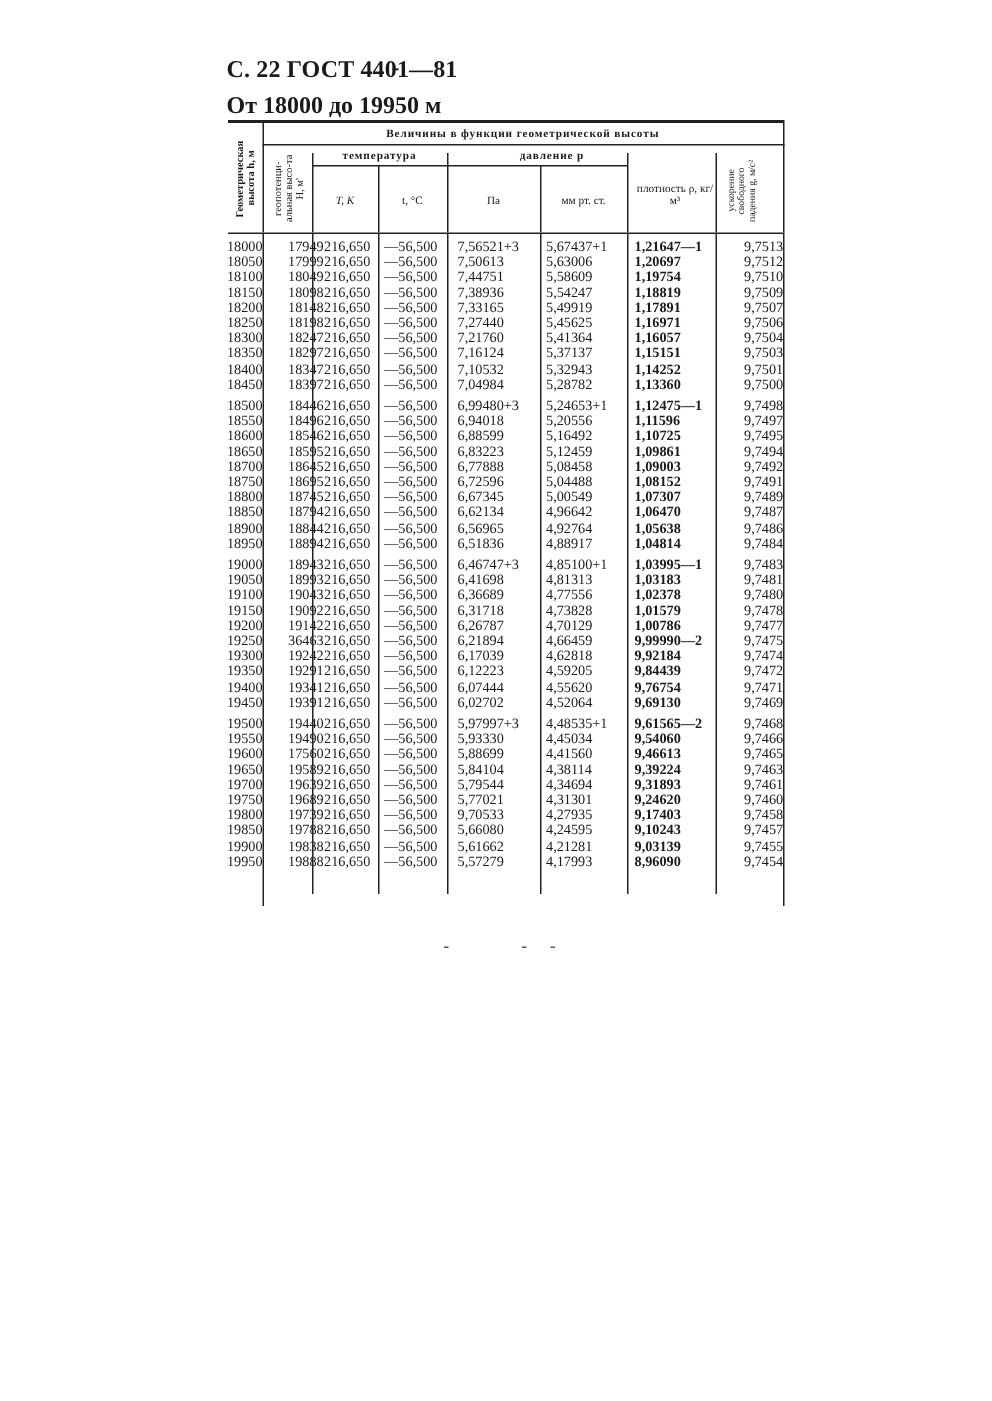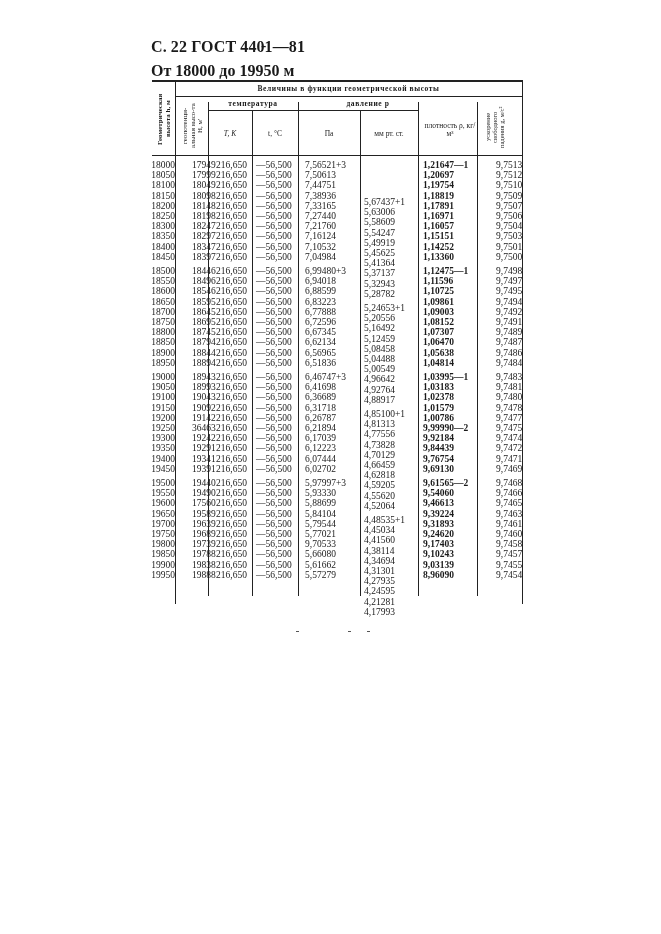"5,67437+1" .c-mm { margin-top: 37px -> none }
